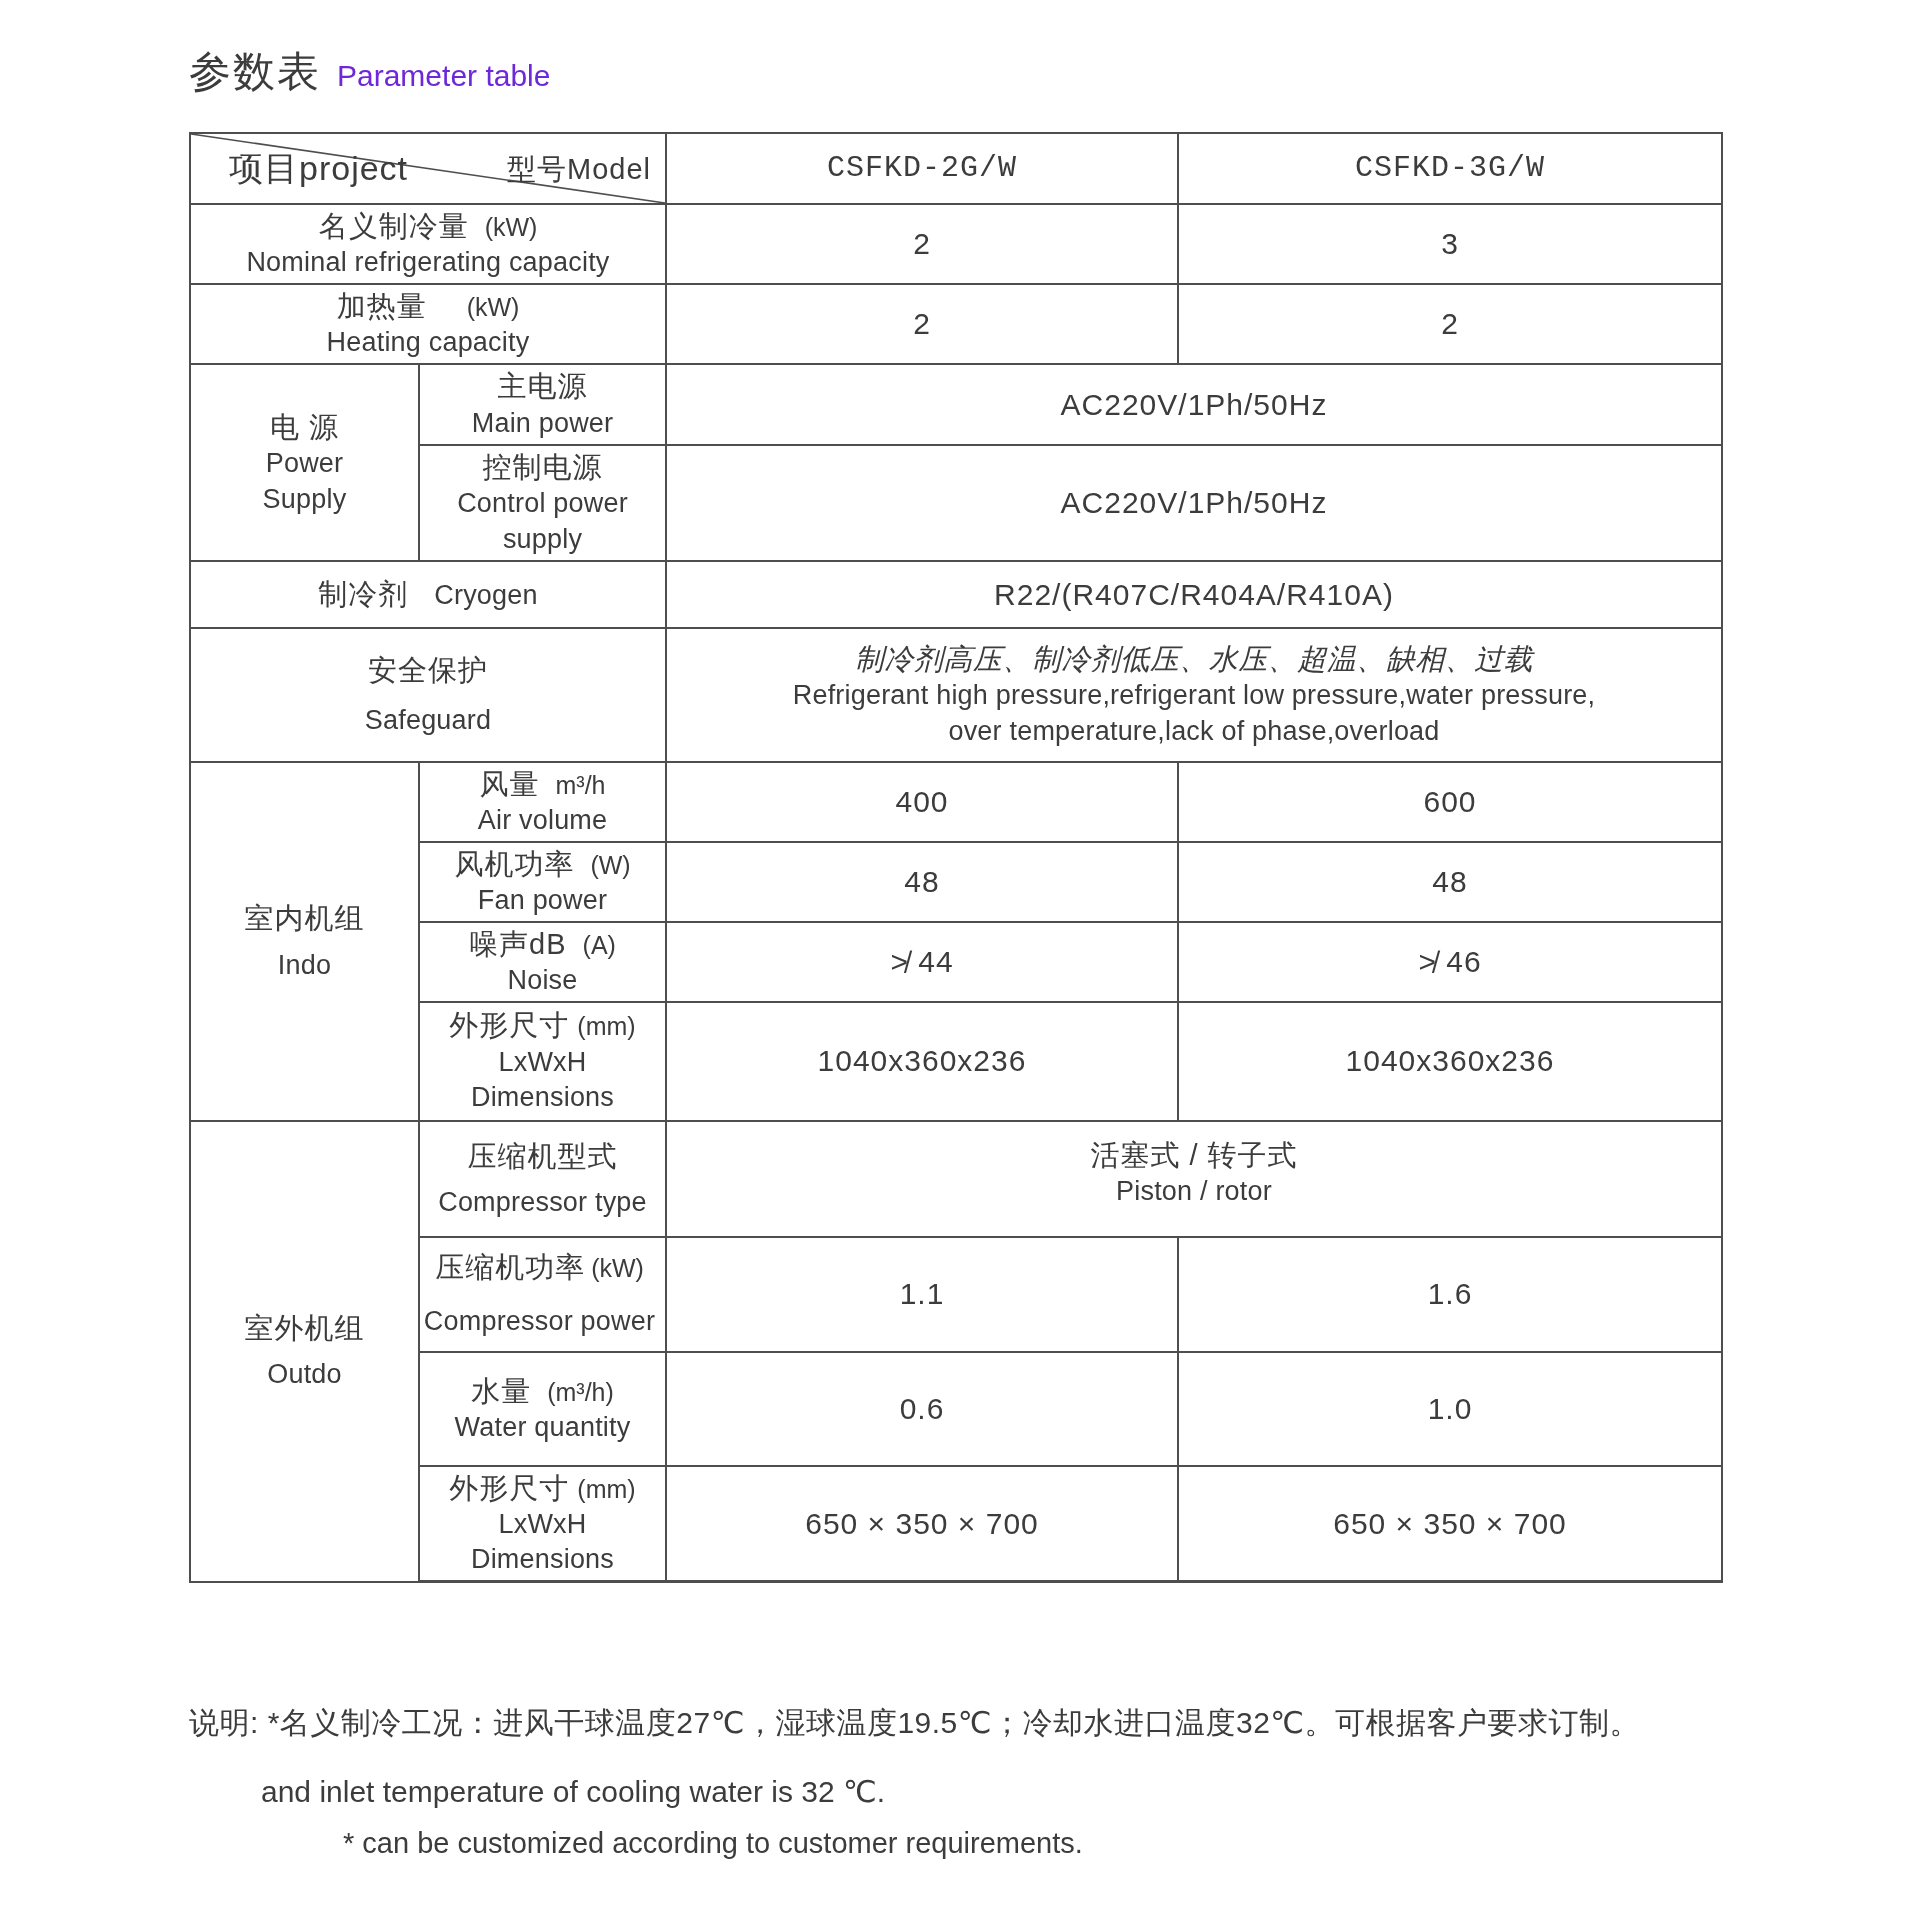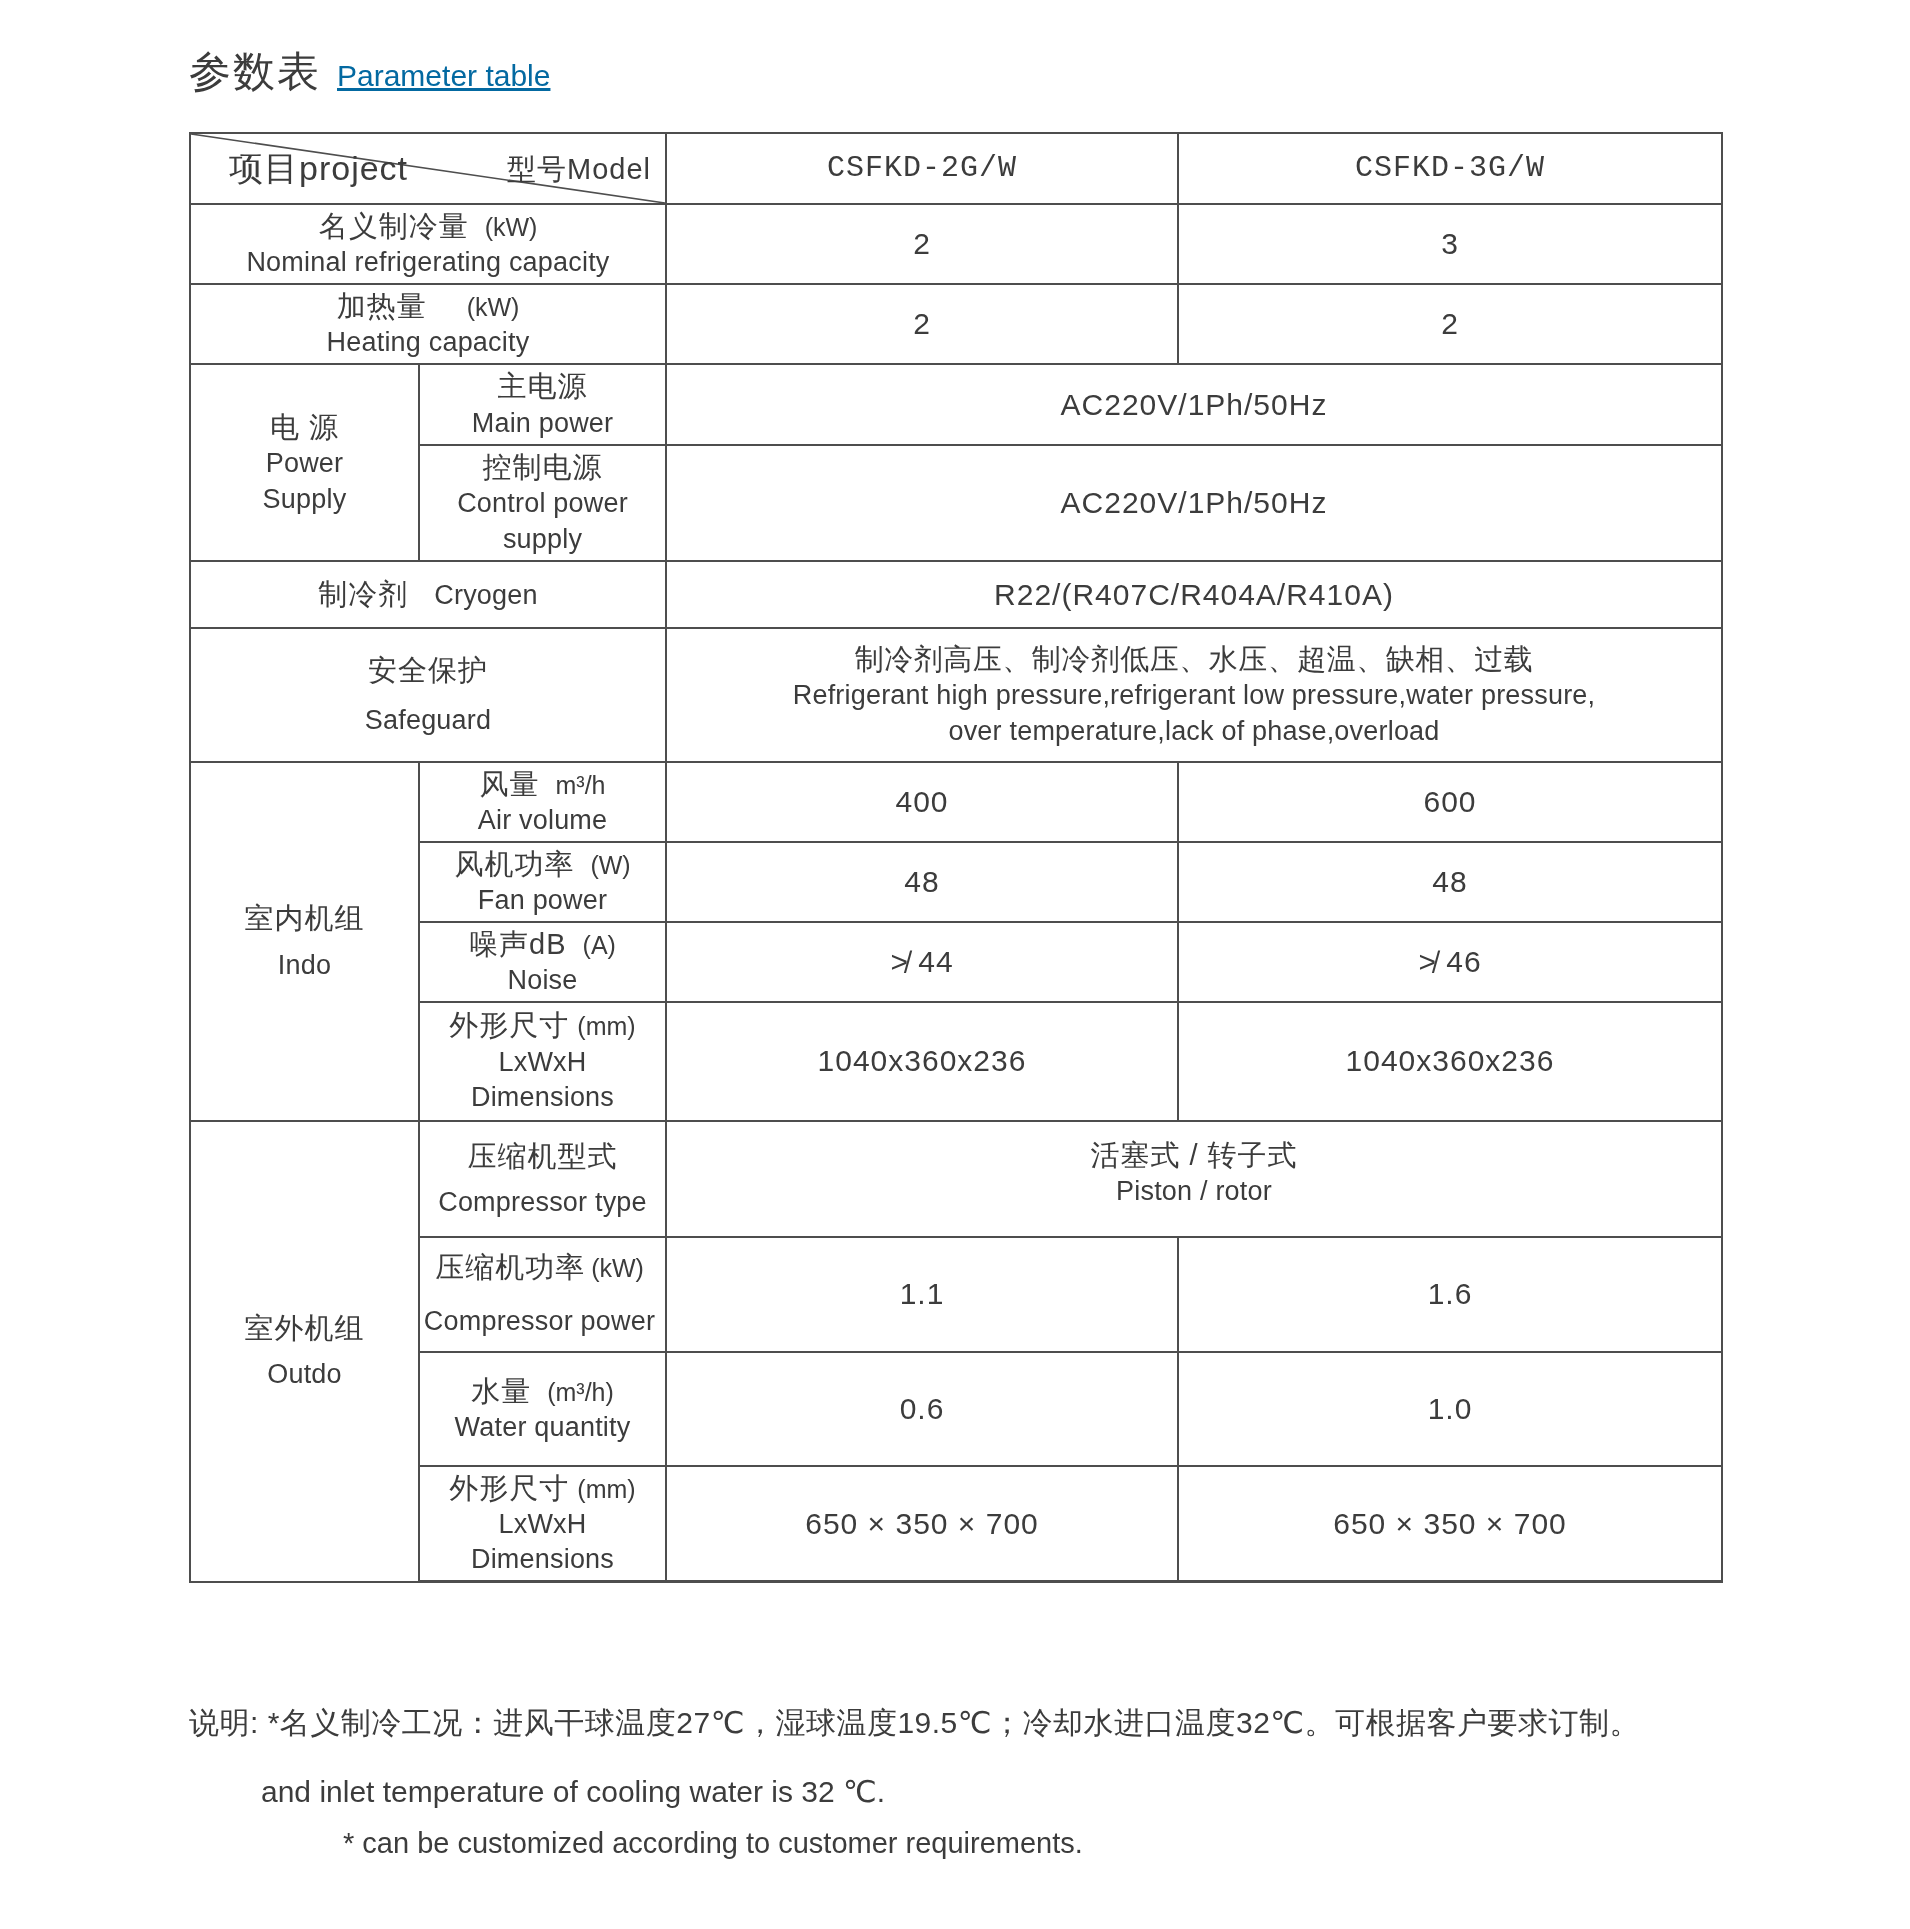"Parameter table" .title-en { color: #0369a1 -> #6d28d9; text-decoration: underline -> none }
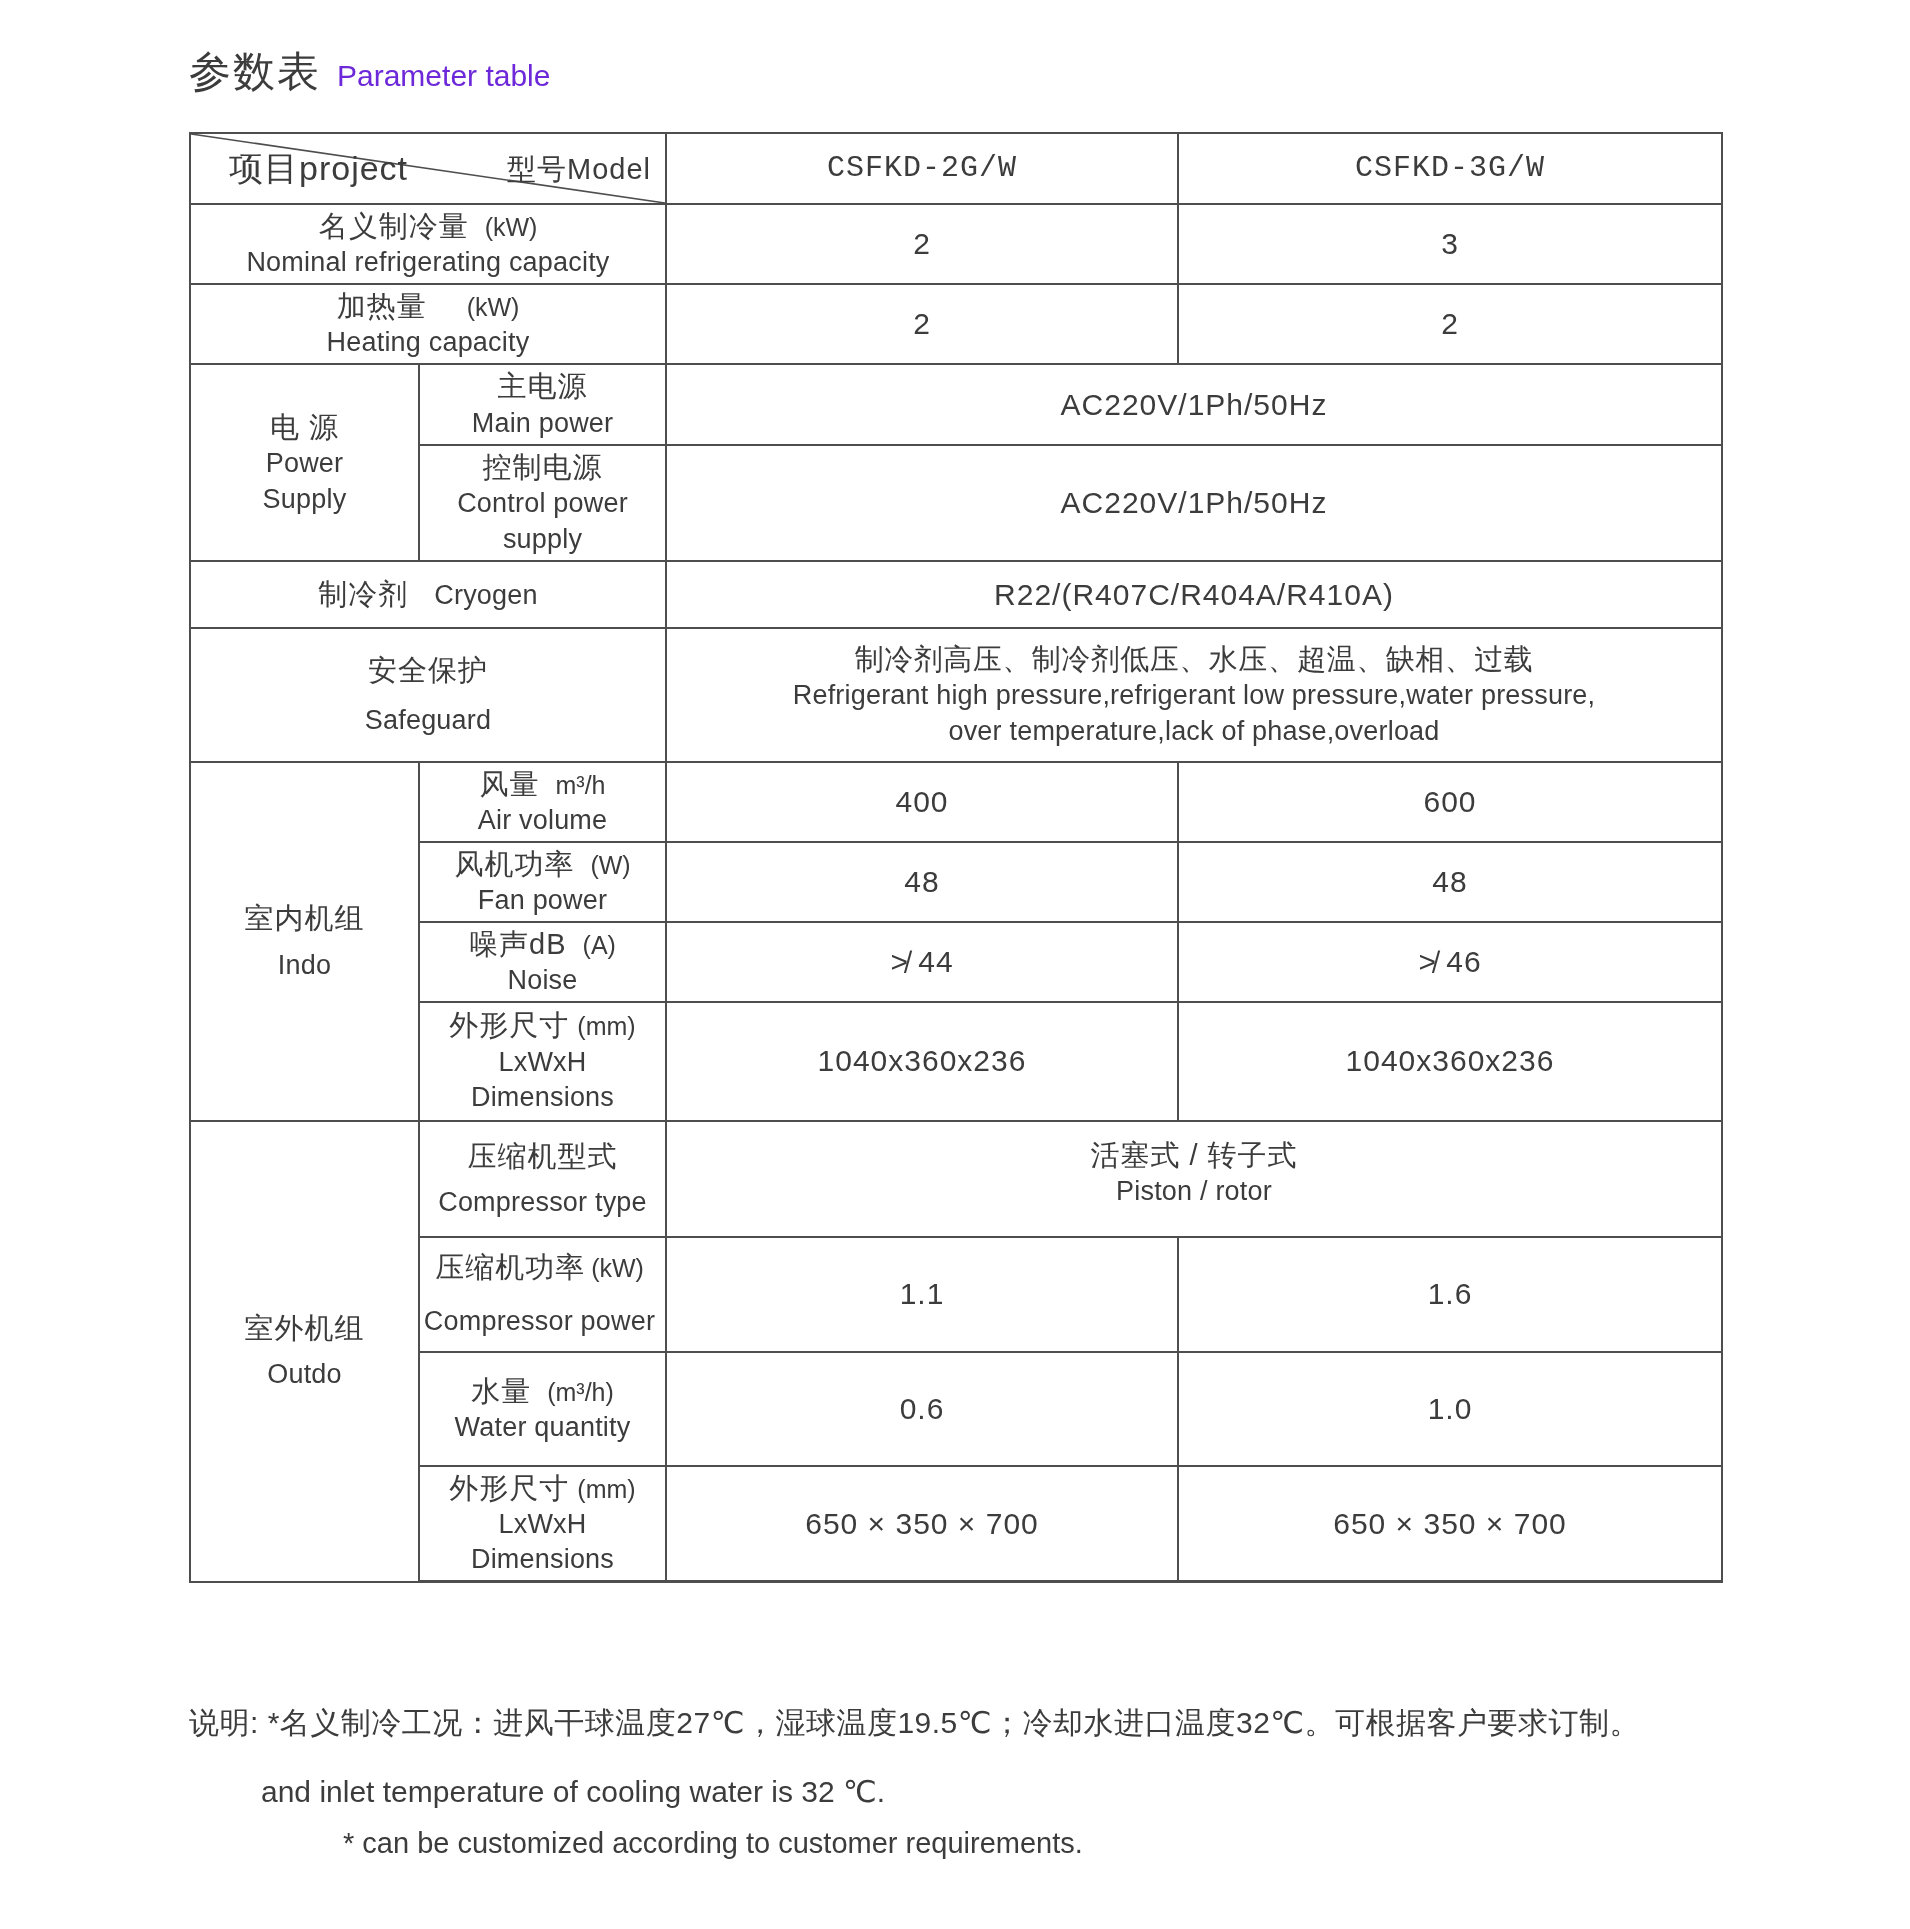"制冷剂高压、制冷剂低压、水压、超温、缺相、过载" td.safeguard-value .zh-line { font-style: none -> italic }
